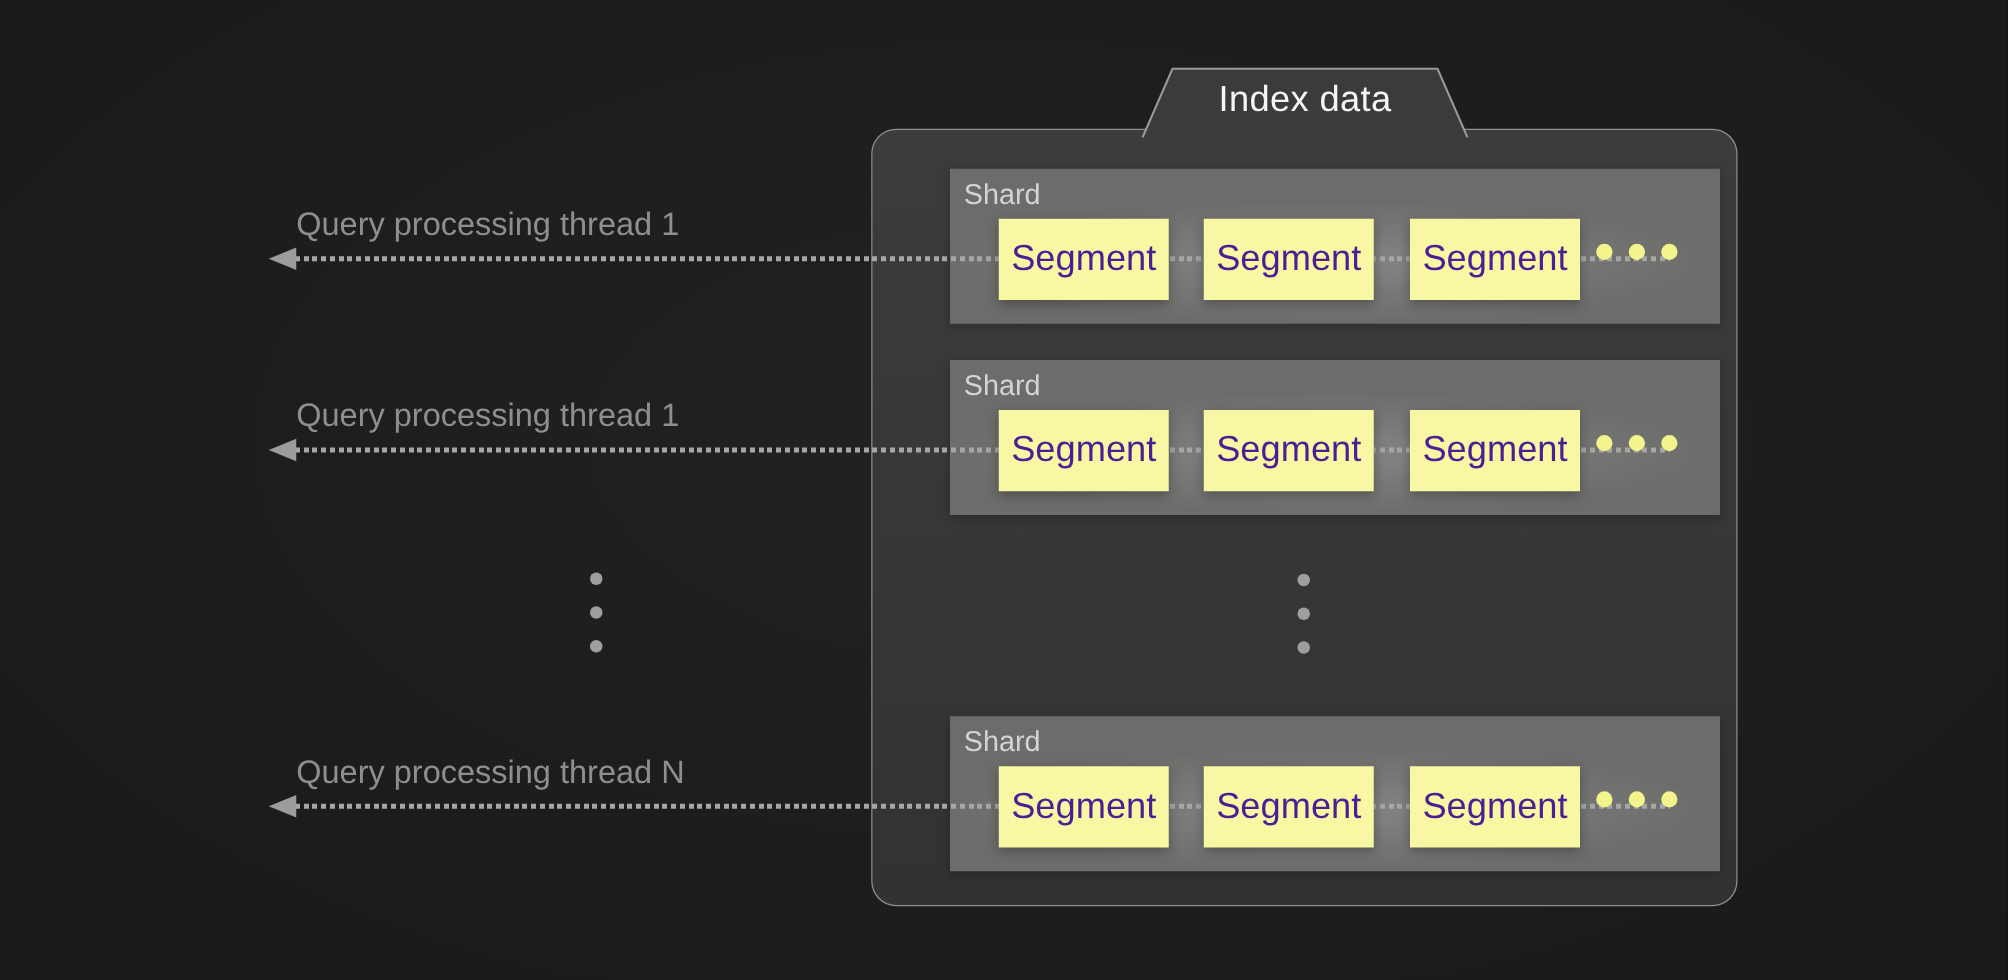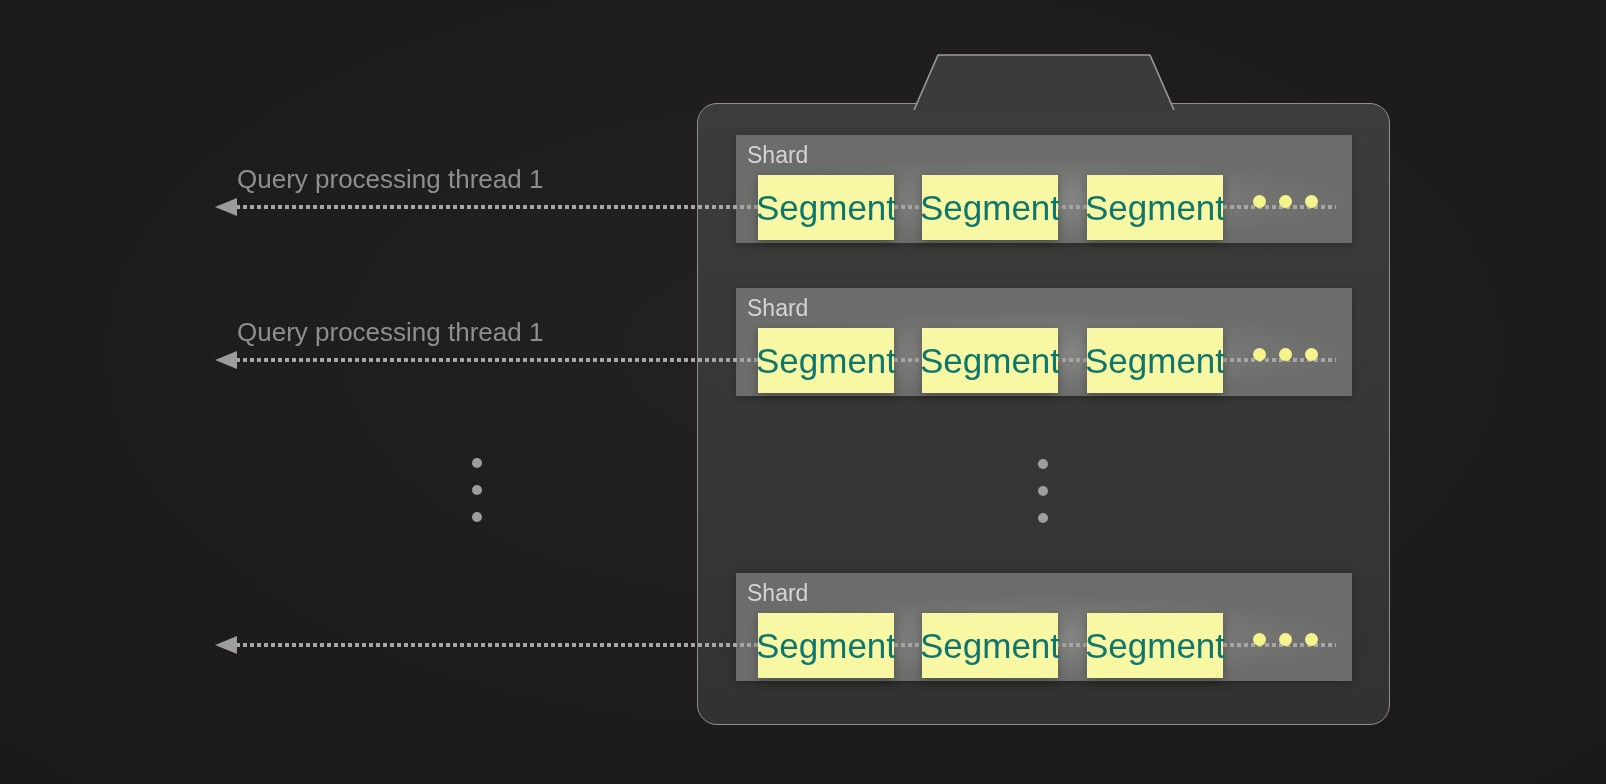"Index data" div.tab-title { html: none -> <div>Index data</div> }
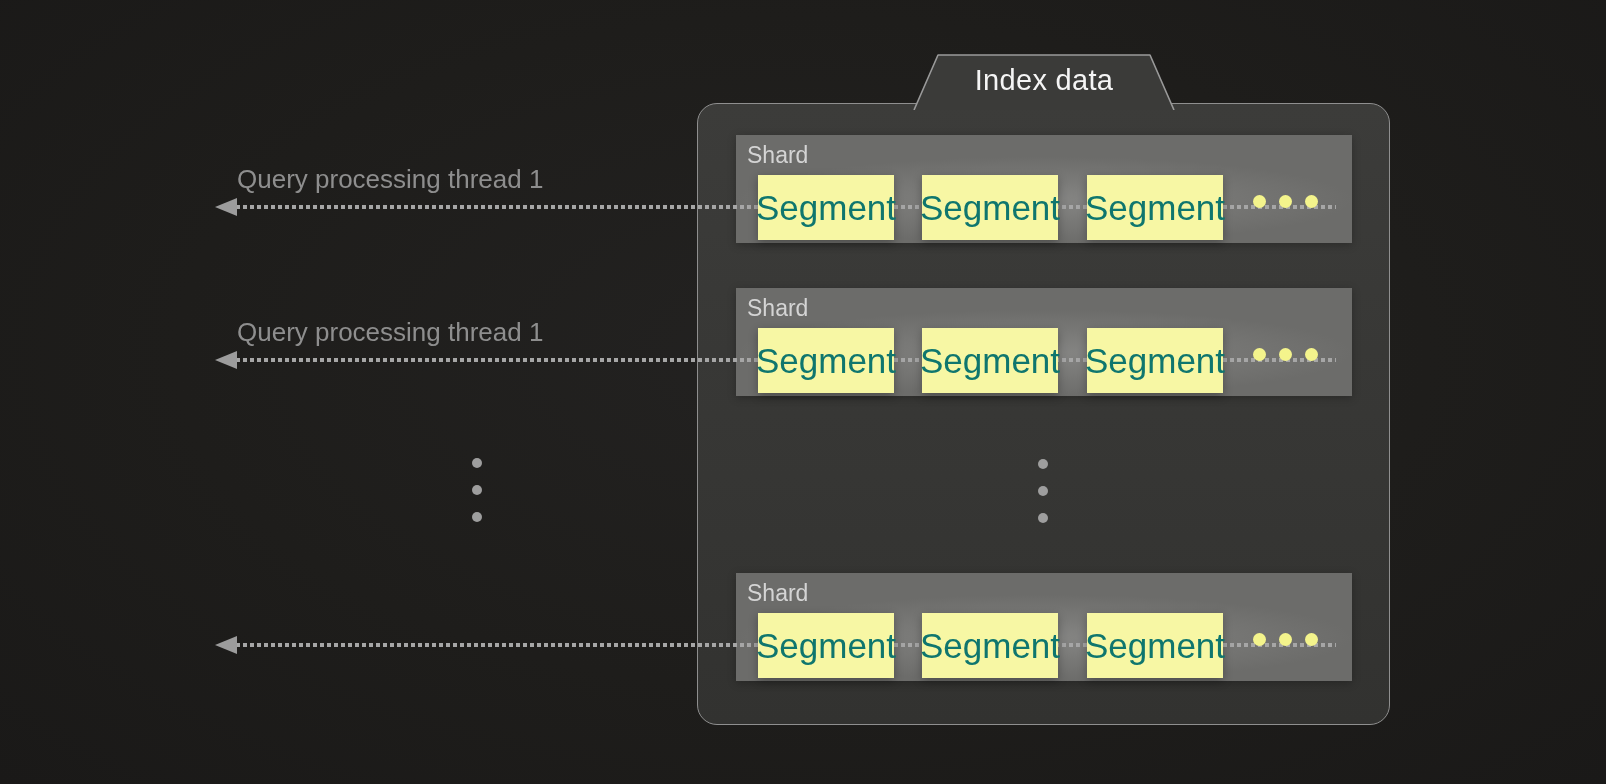"Shard" .shard { height: 108px -> 124px; left: 736px -> 760px }
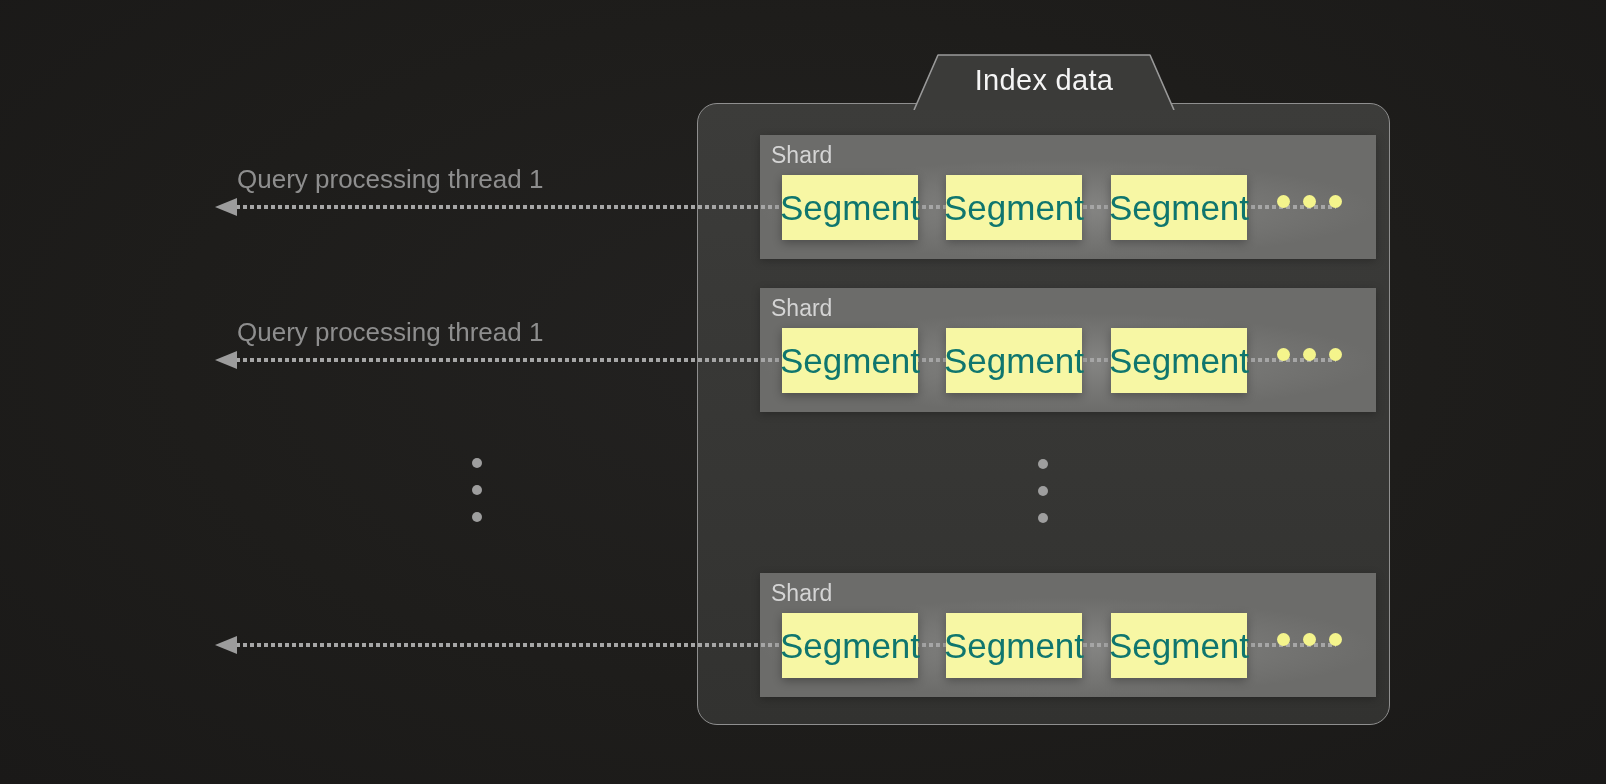"Segment" .segment { color: #0f766e -> #4c1d95; font-size: 35px -> 29px; margin-left: none -> 17px }
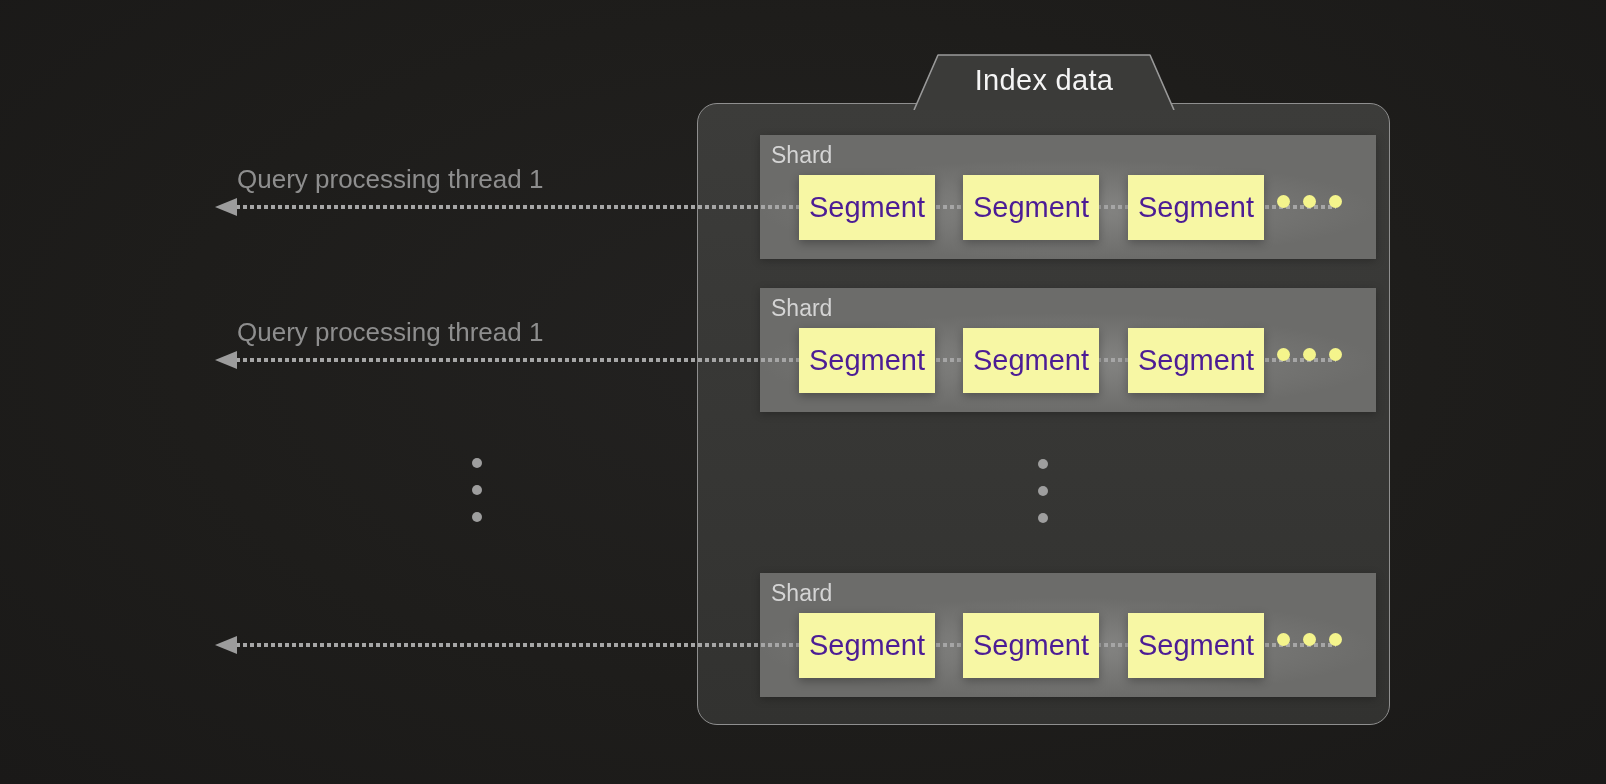"Query processing thread N" div.thread-label { html: none -> <div>Query processing thread N</div> }
